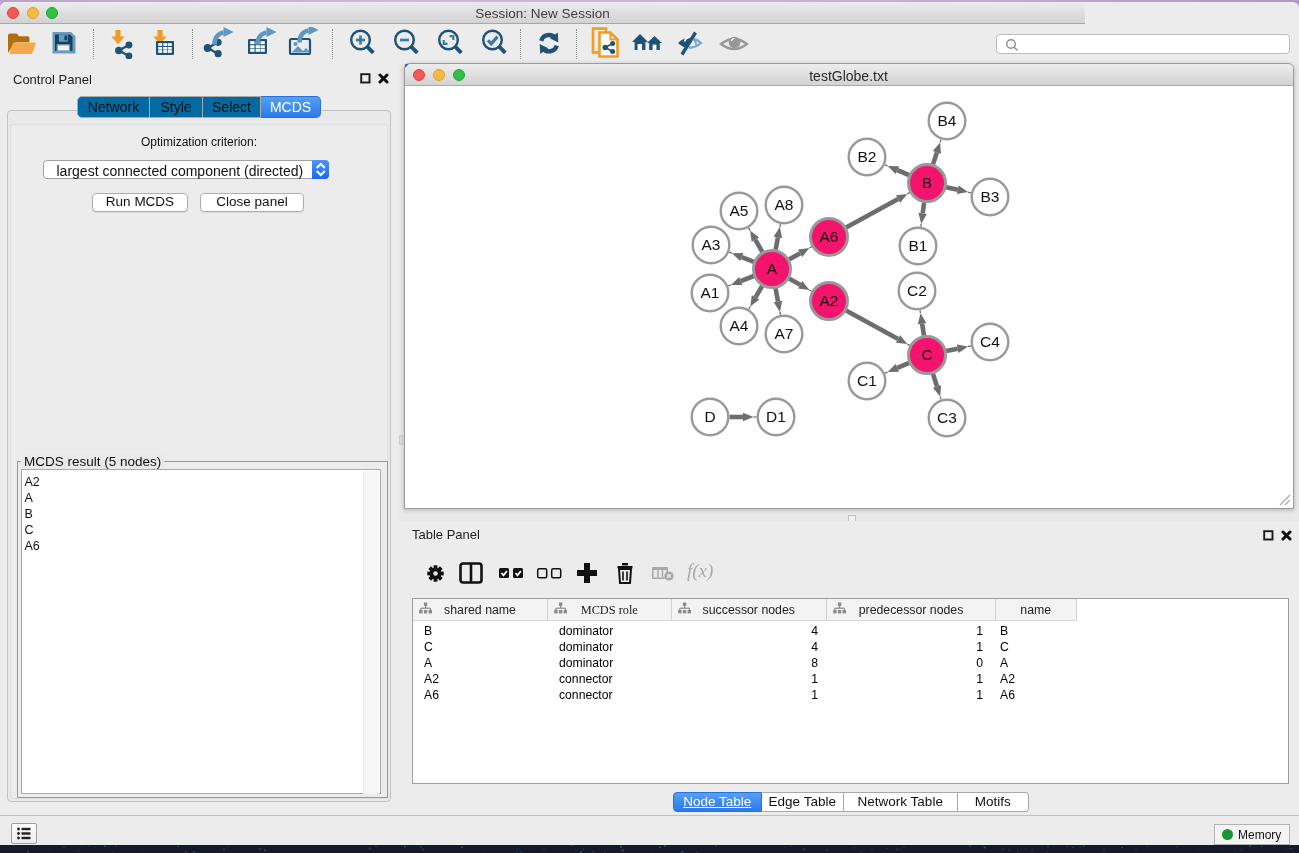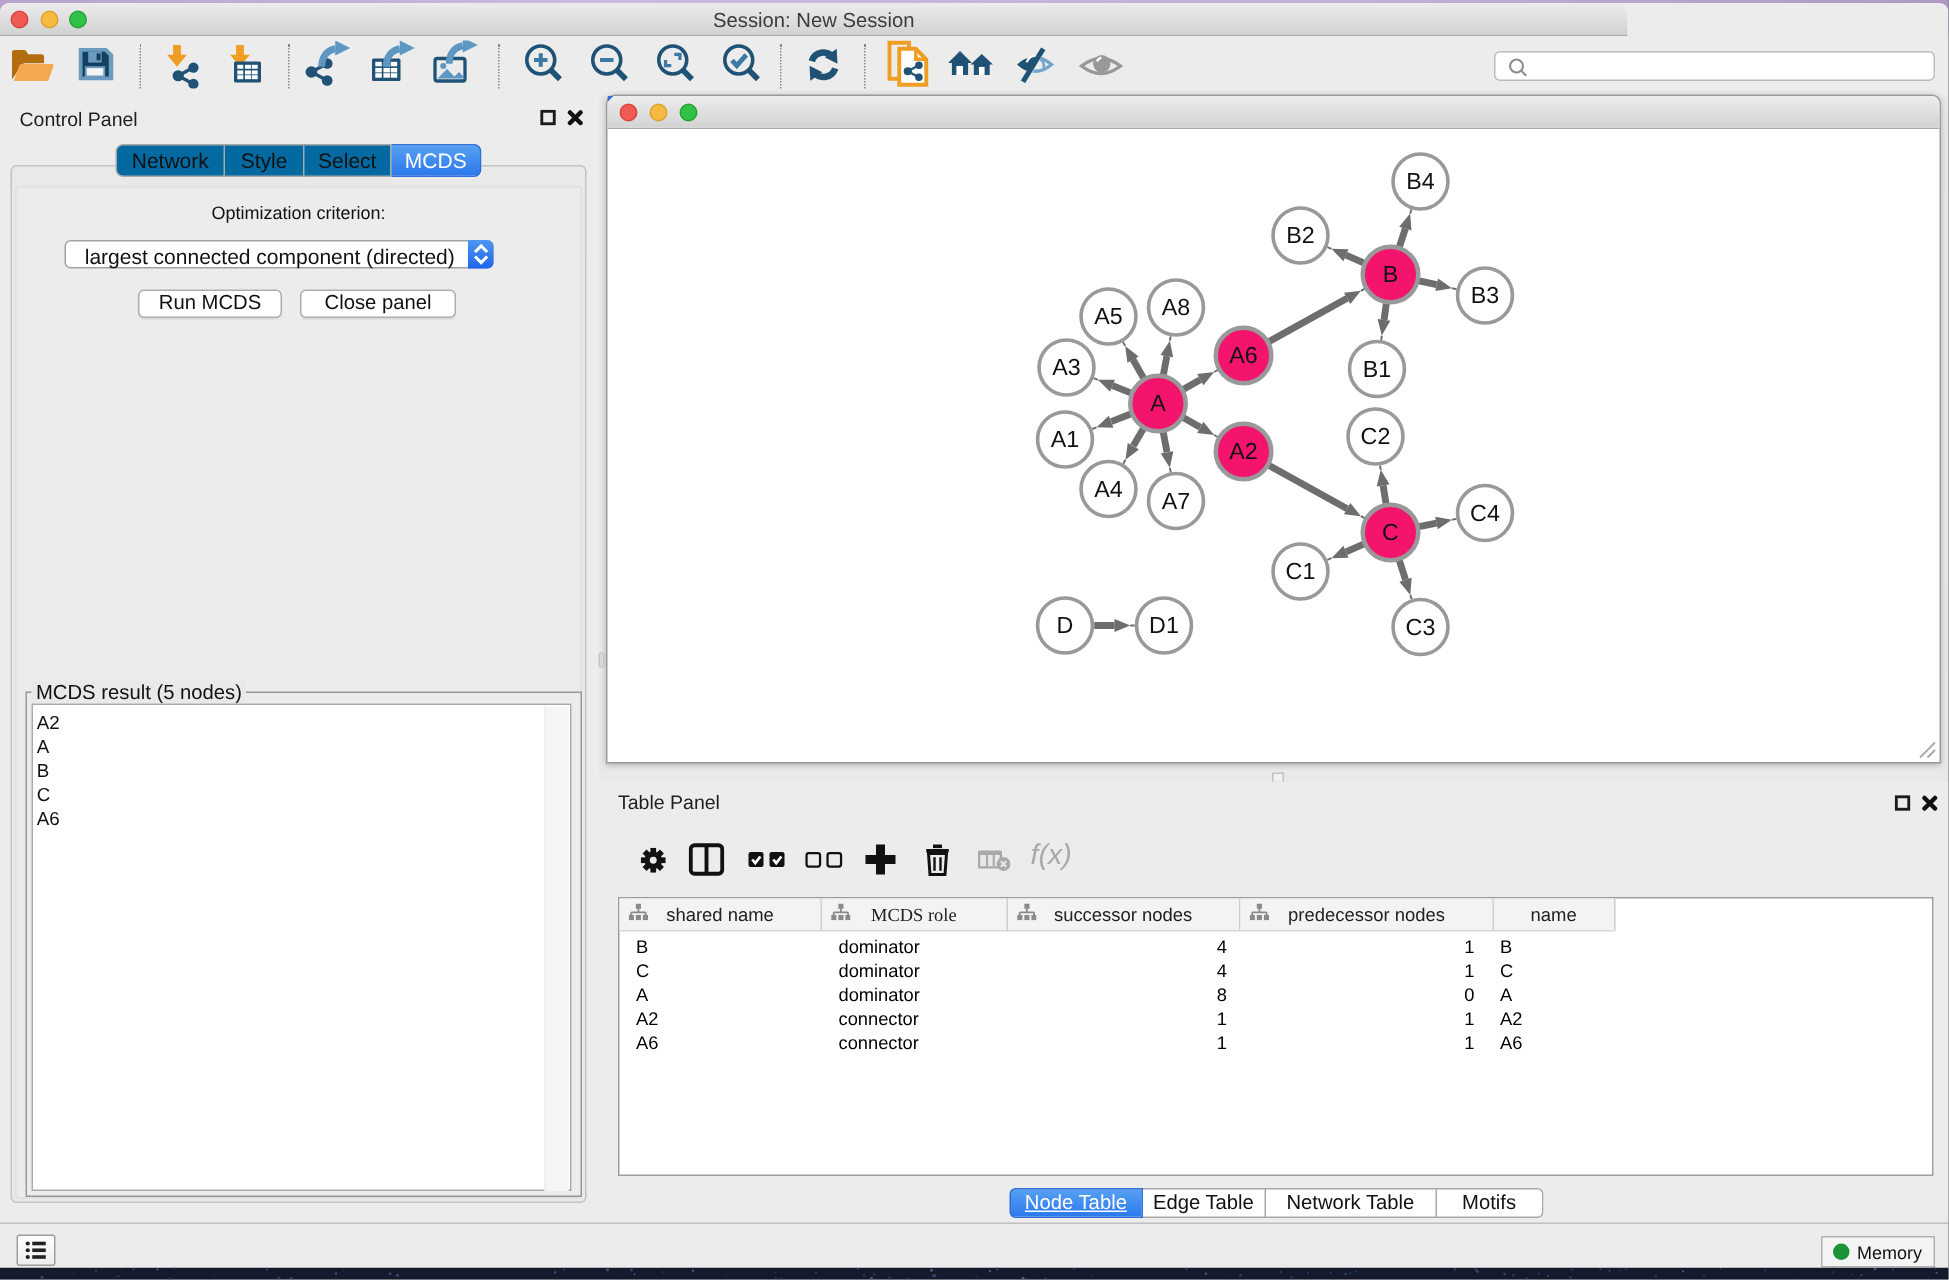"testGlobe.txt" div.t { html: none -> <div>testGlobe.txt</div> }
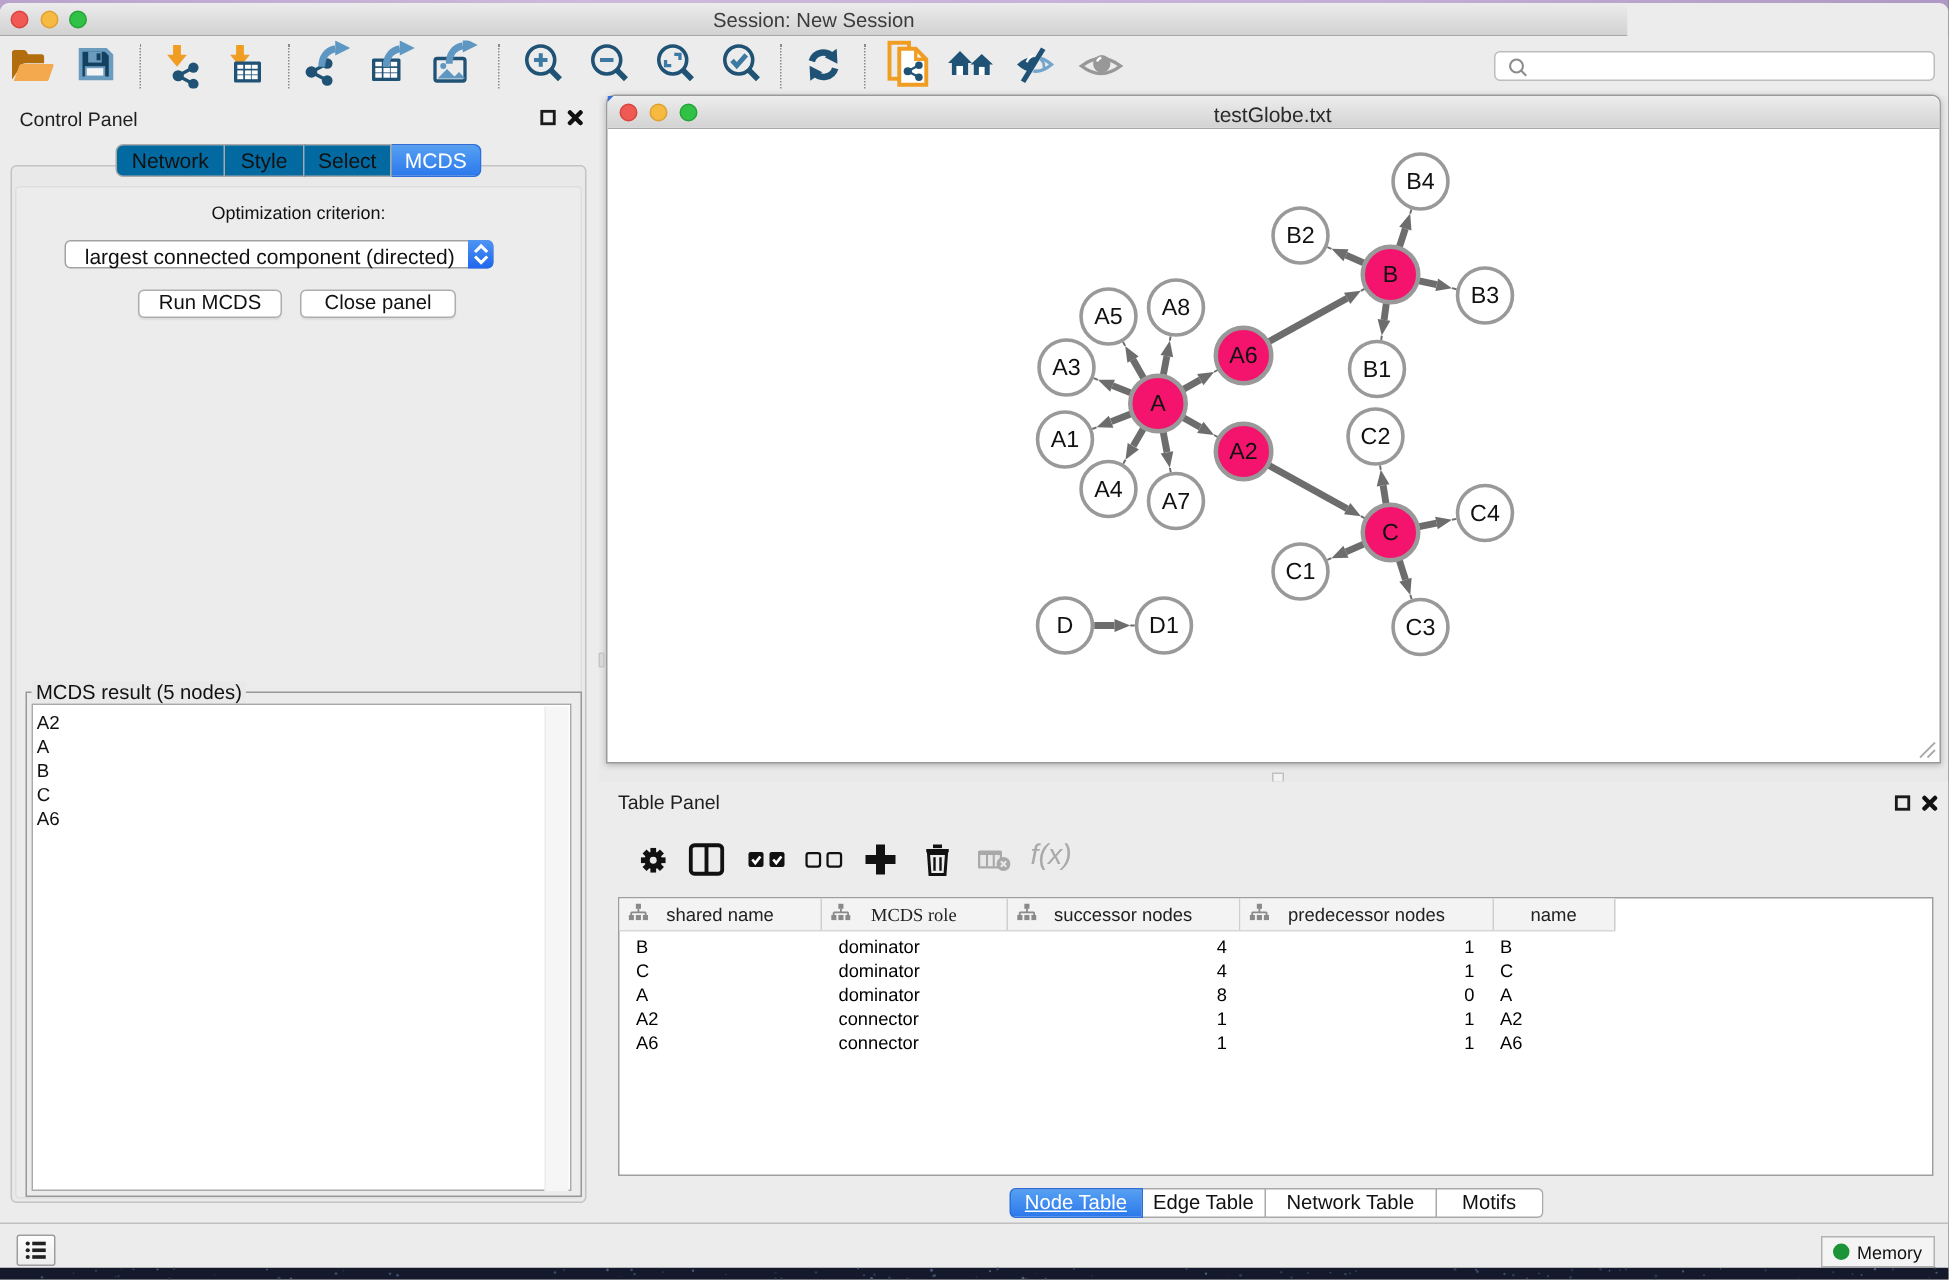"f(x)" div { font-family: Liberation Sans, sans-serif -> Liberation Serif, serif }
